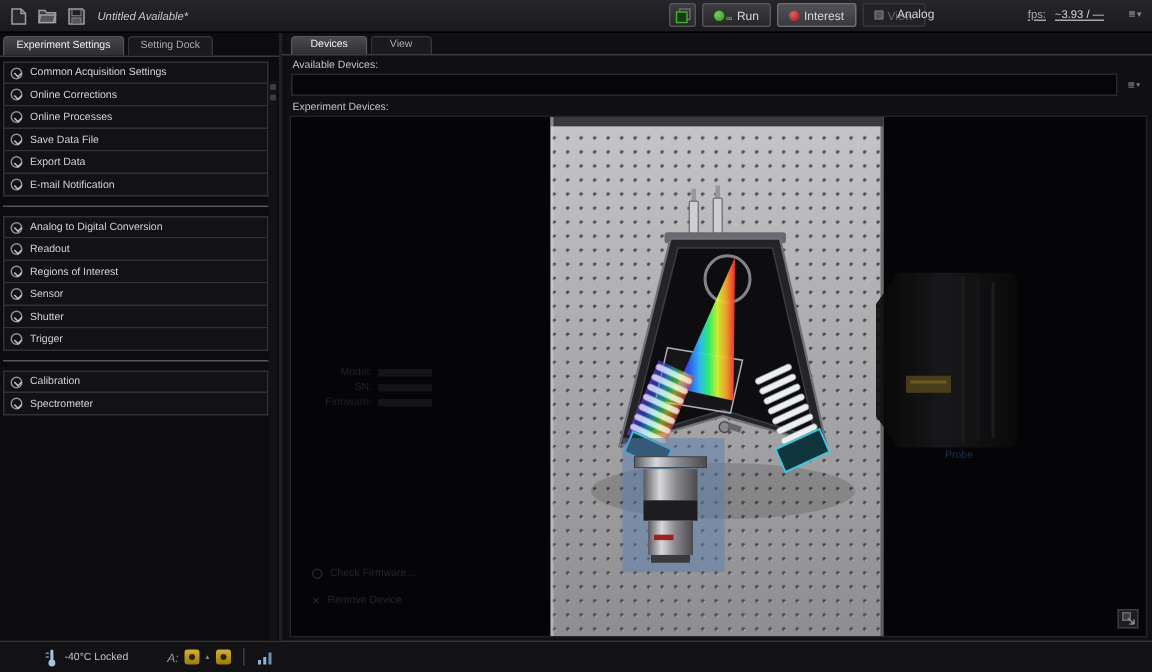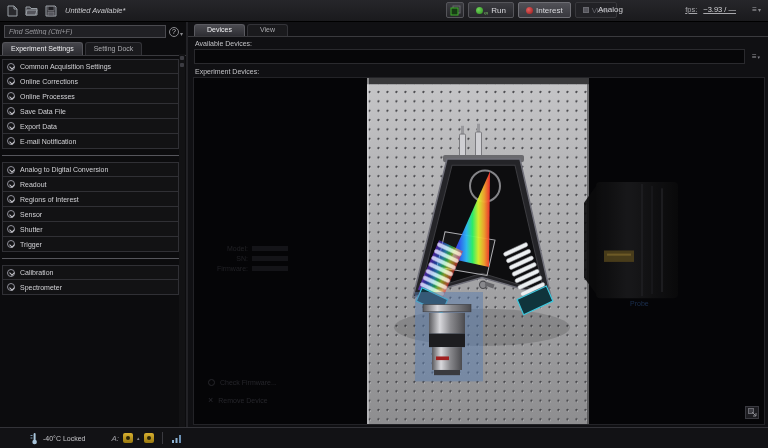"Find Setting (Ctrl+F)" div.search-row { html: <div> <input> <div> <span>?</span> <span>▾</span> </div> </div> -> none }
